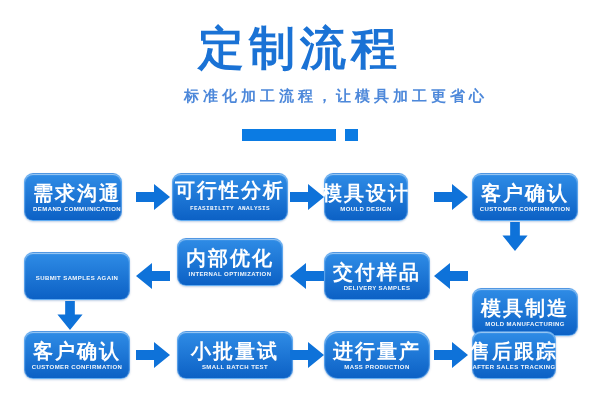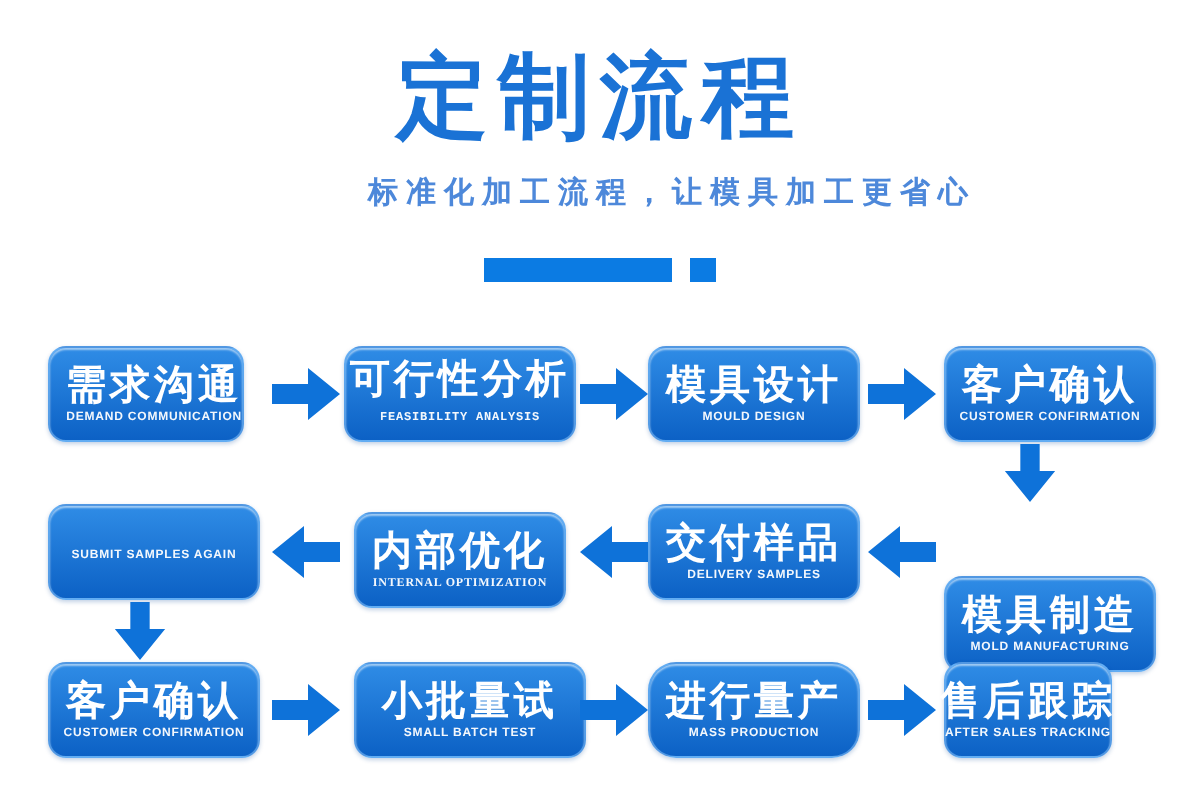"模具设计" div.flow-box { width: 106px -> 84px }
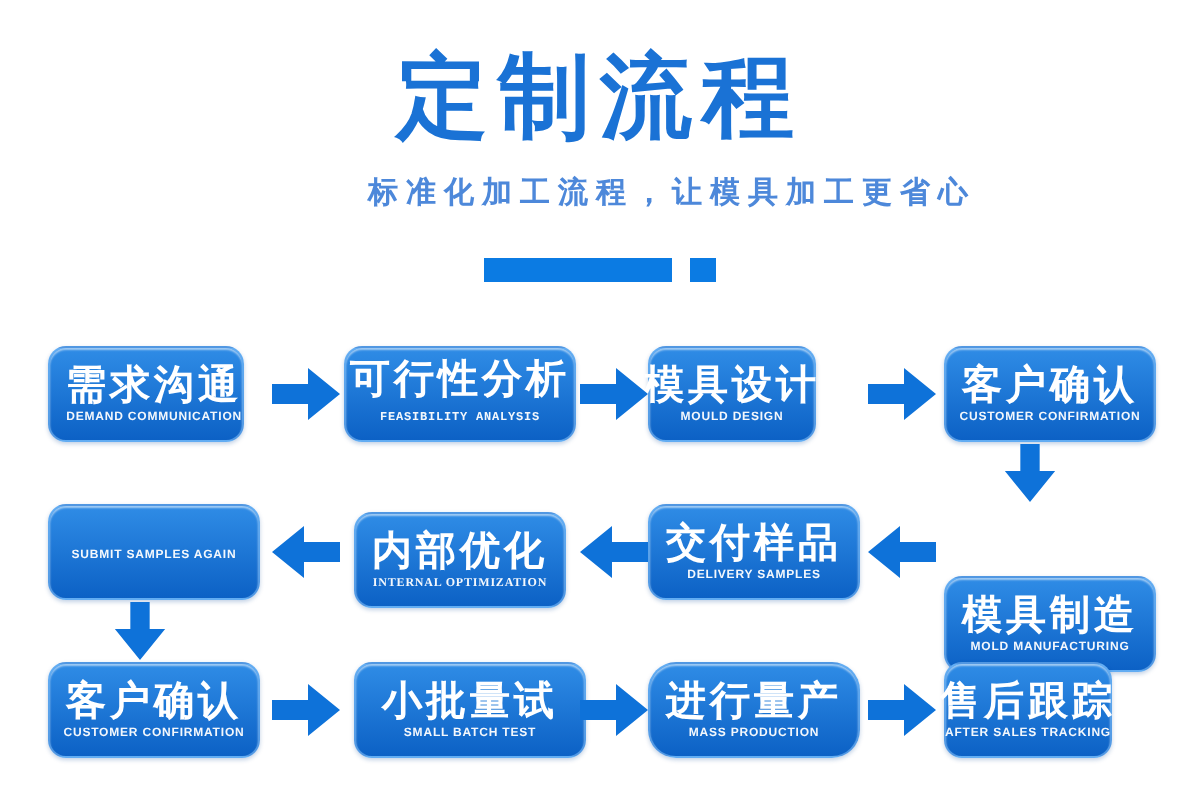"内部优化" div.flow-box { font-family: Liberation Serif, serif -> none; top: 256px -> 238px }
